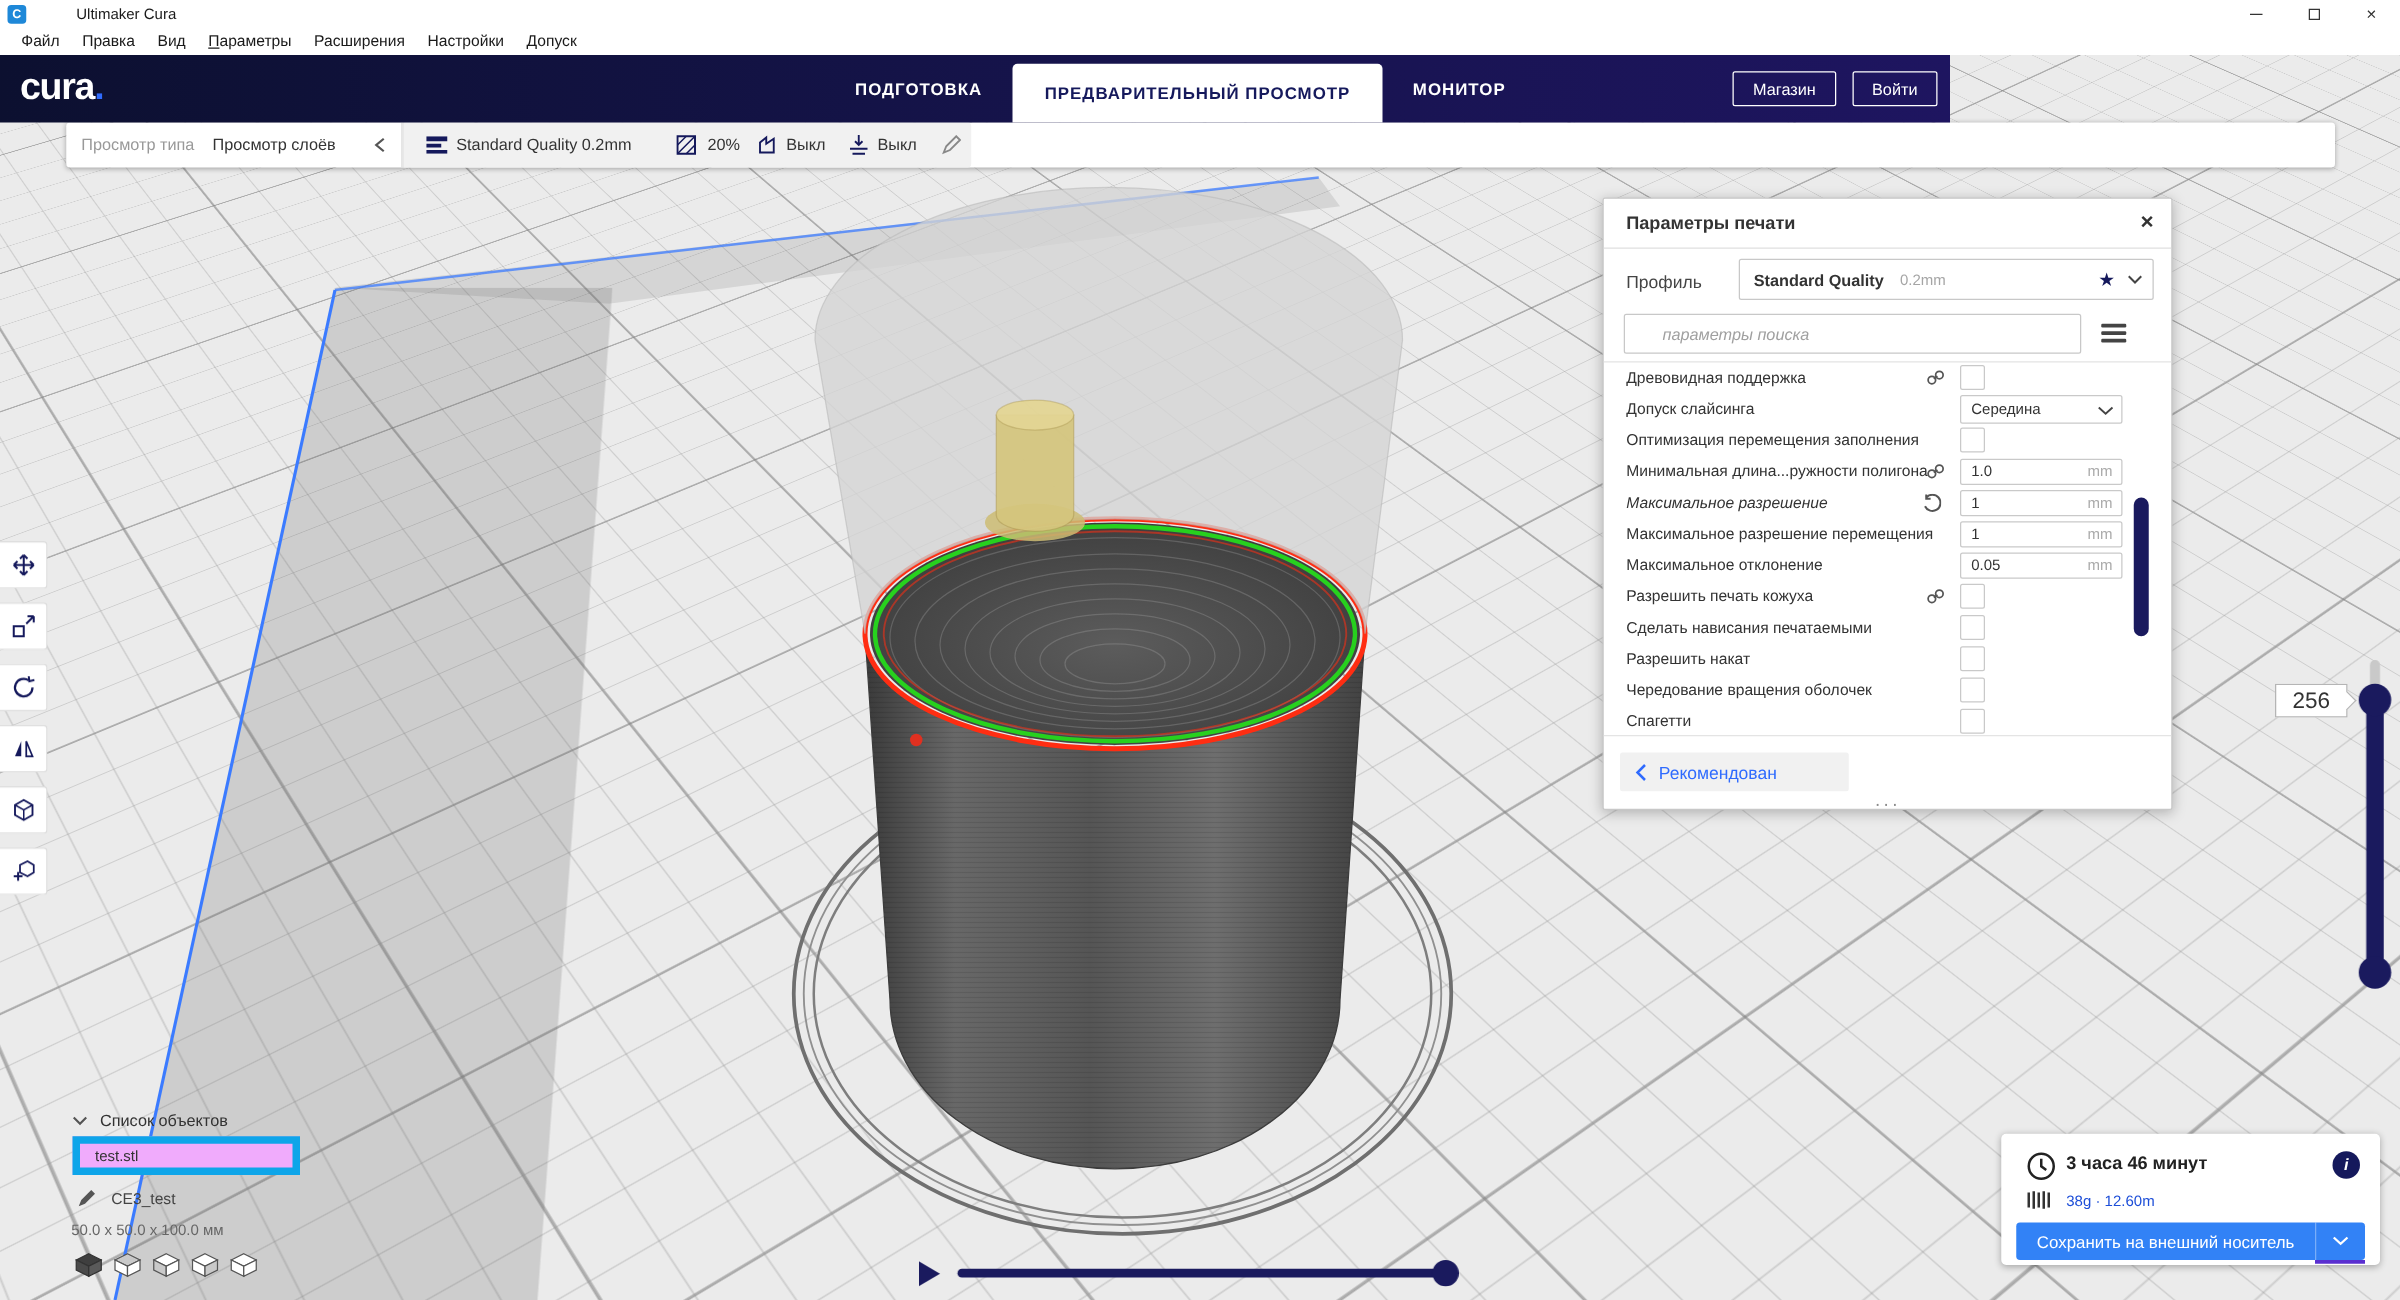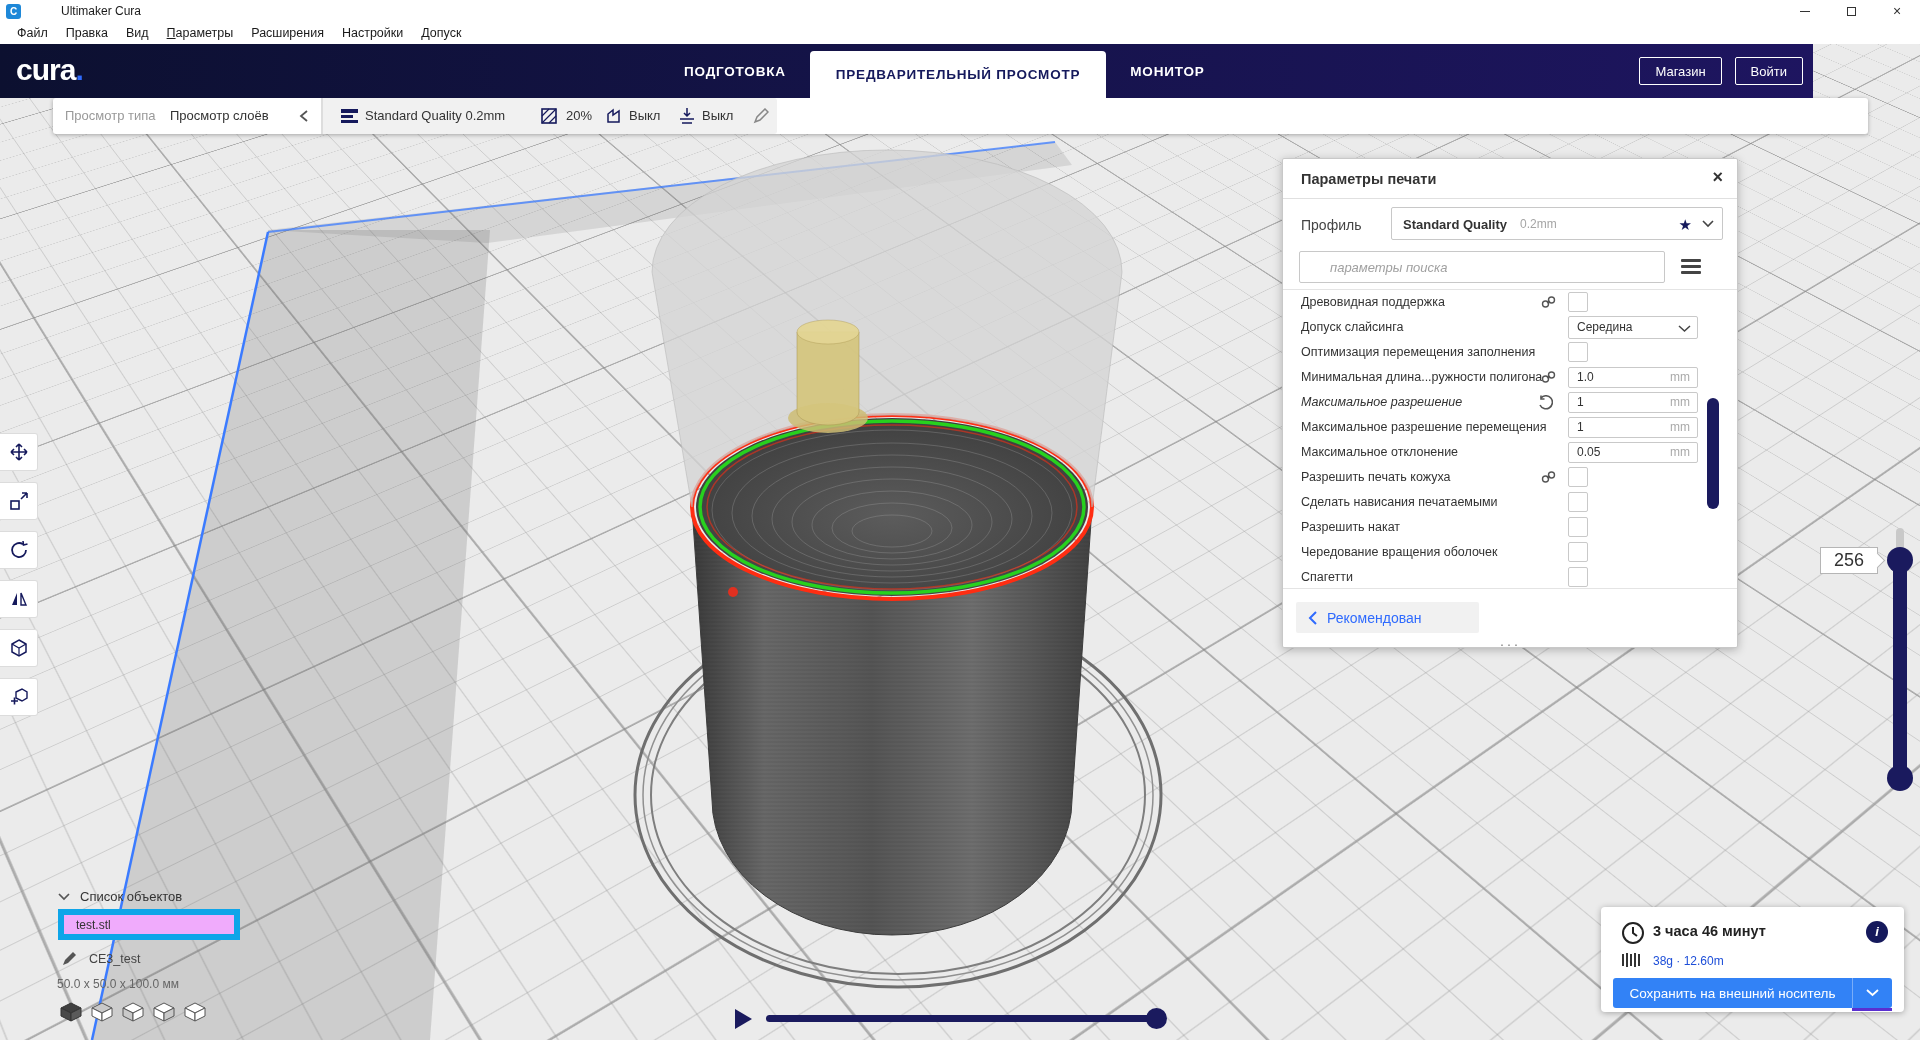"cura." .navbar { width: 1813px -> 1560px }
